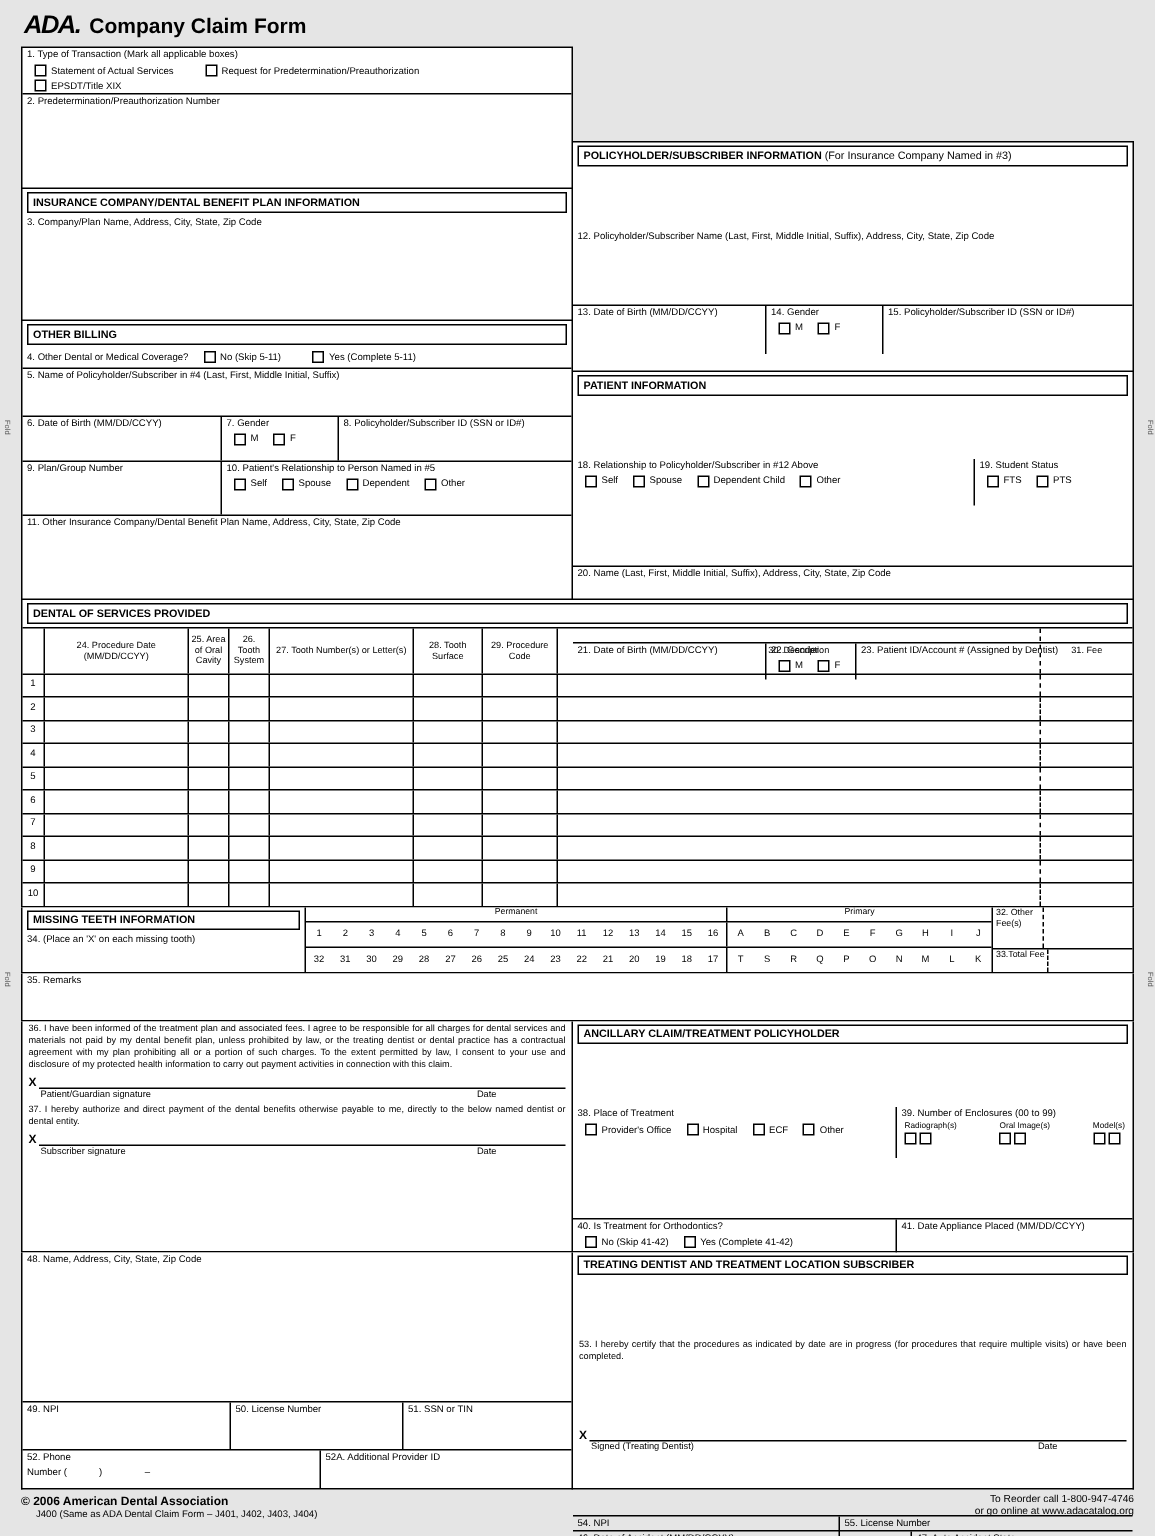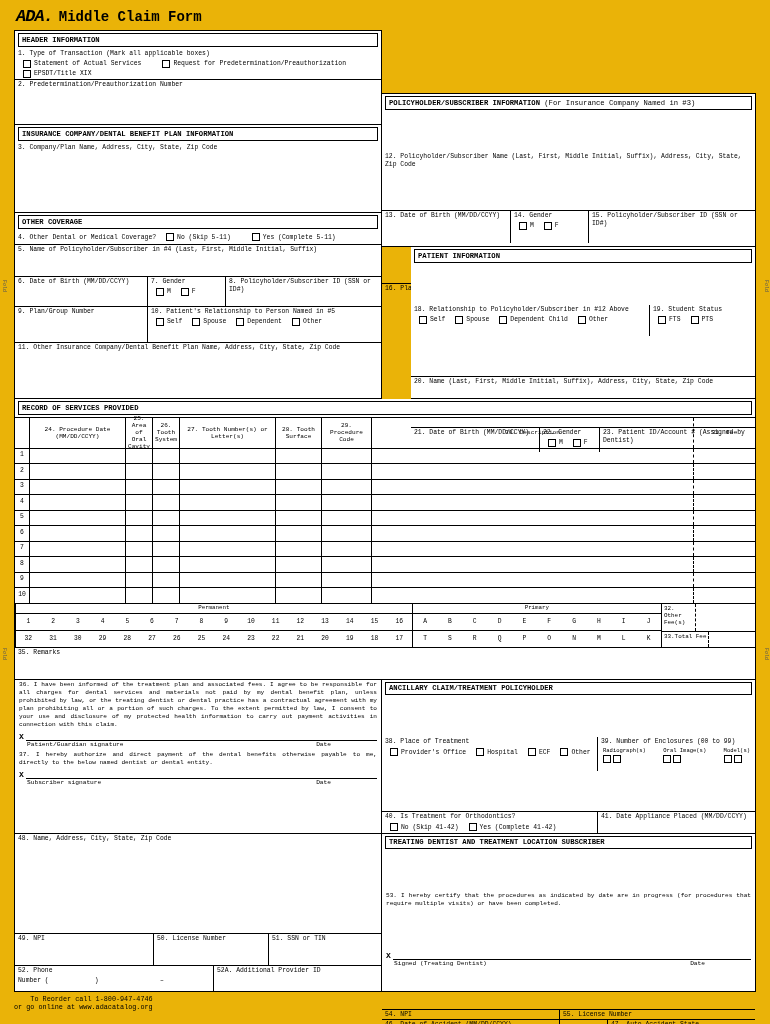"ADA." .page { background: #eab308 -> #e5e5e5; font-family: Liberation Mono, monospace -> Liberation Sans, sans-serif }
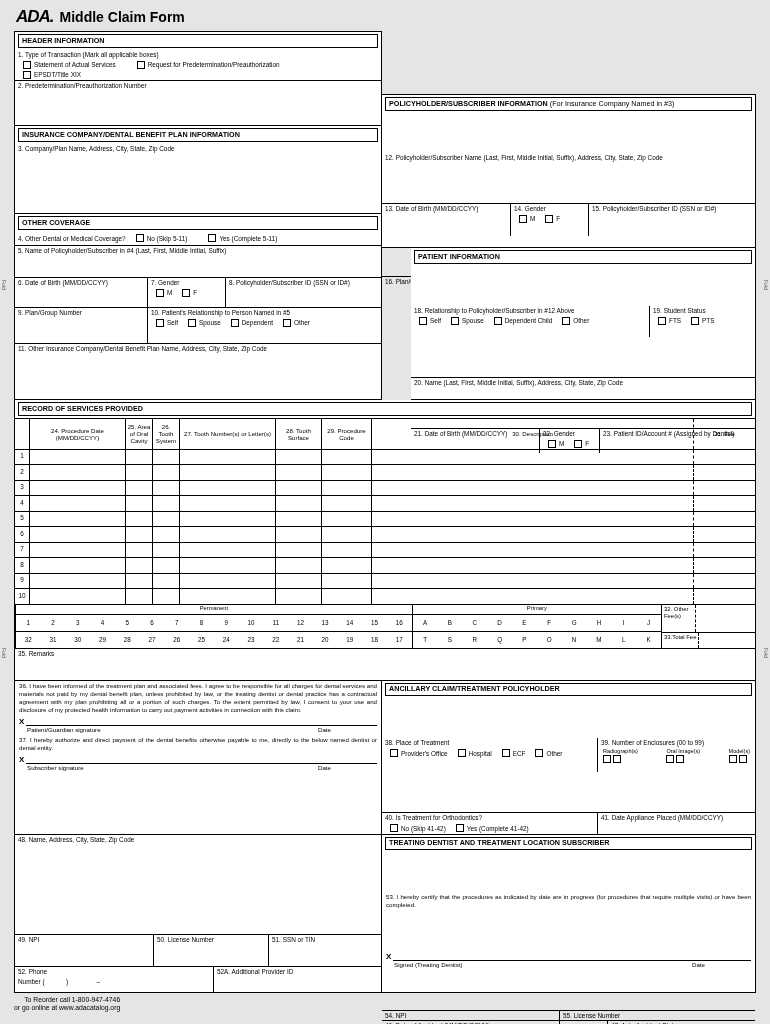"Middle Claim Form" span.title { text: Middle -> Company }
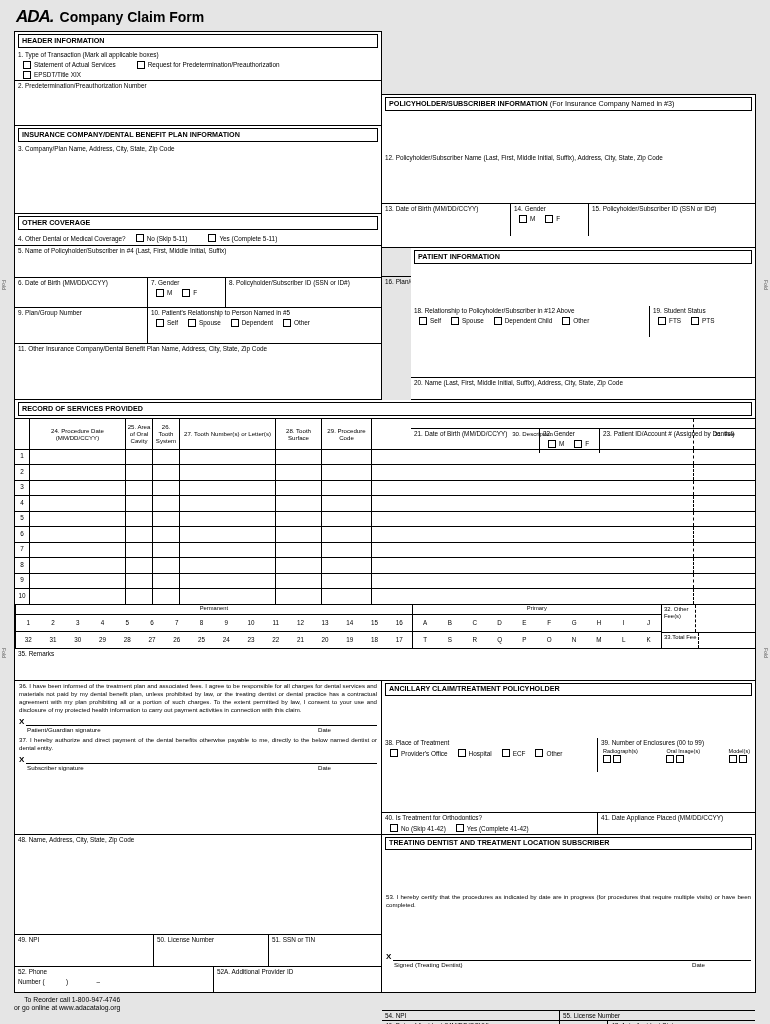"HEADER INFORMATION" div.sec-head { html: <div>HEADER INFORMATION</div> -> none }
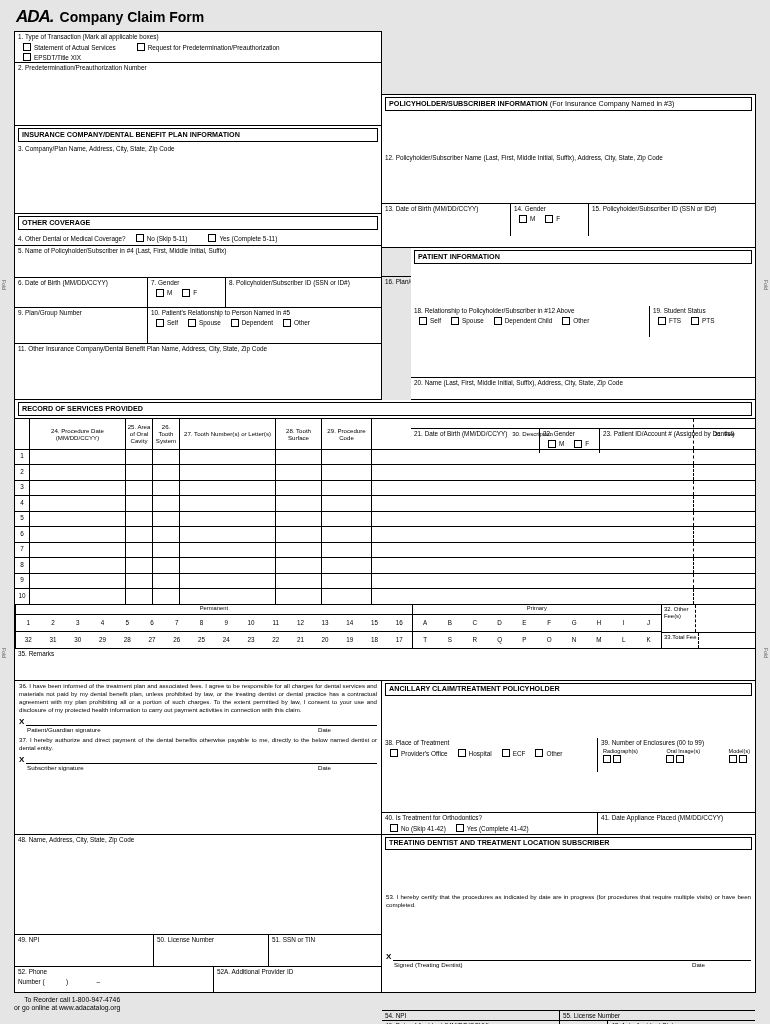"OTHER COVERAGE" div.sec-head { text: COVERAGE -> BILLING }
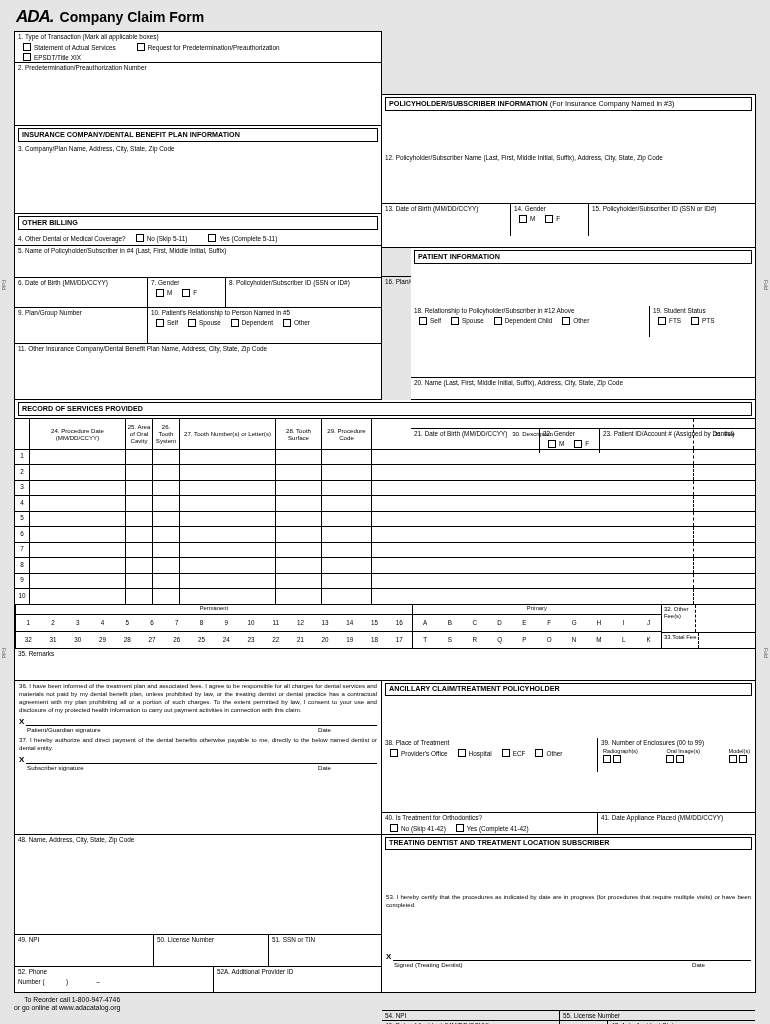"PATIENT INFORMATION" .h-pi { margin-left: 29px -> none }
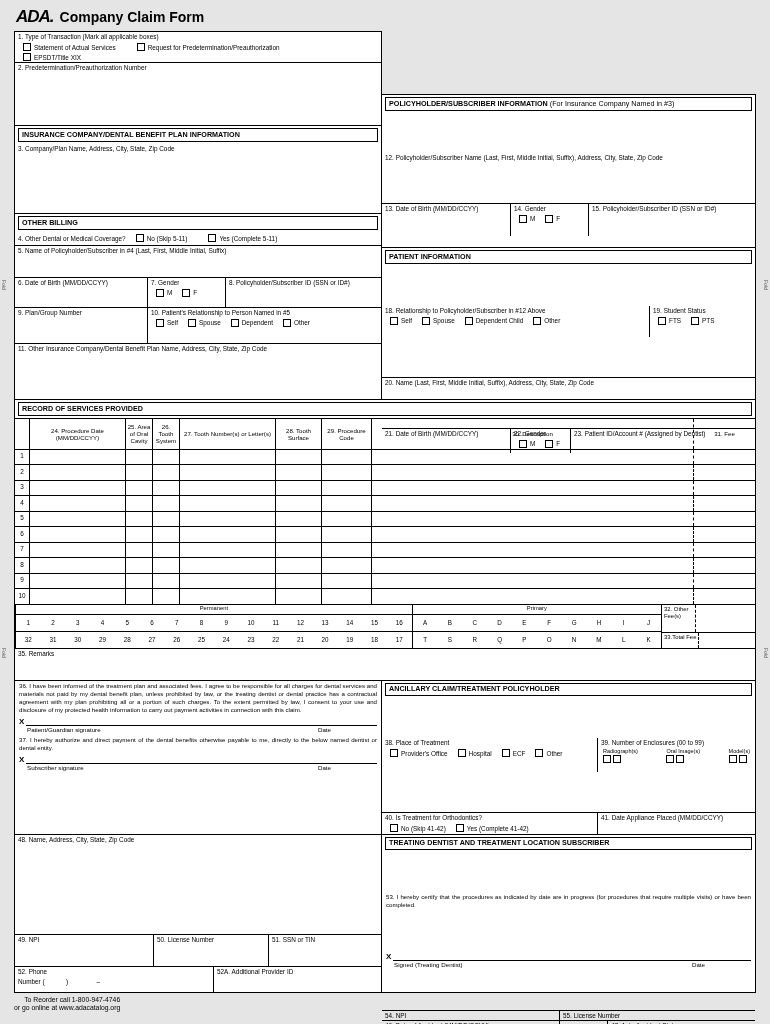"RECORD OF SERVICES PROVIDED" div.sec-head { text: RECORD -> DENTAL }
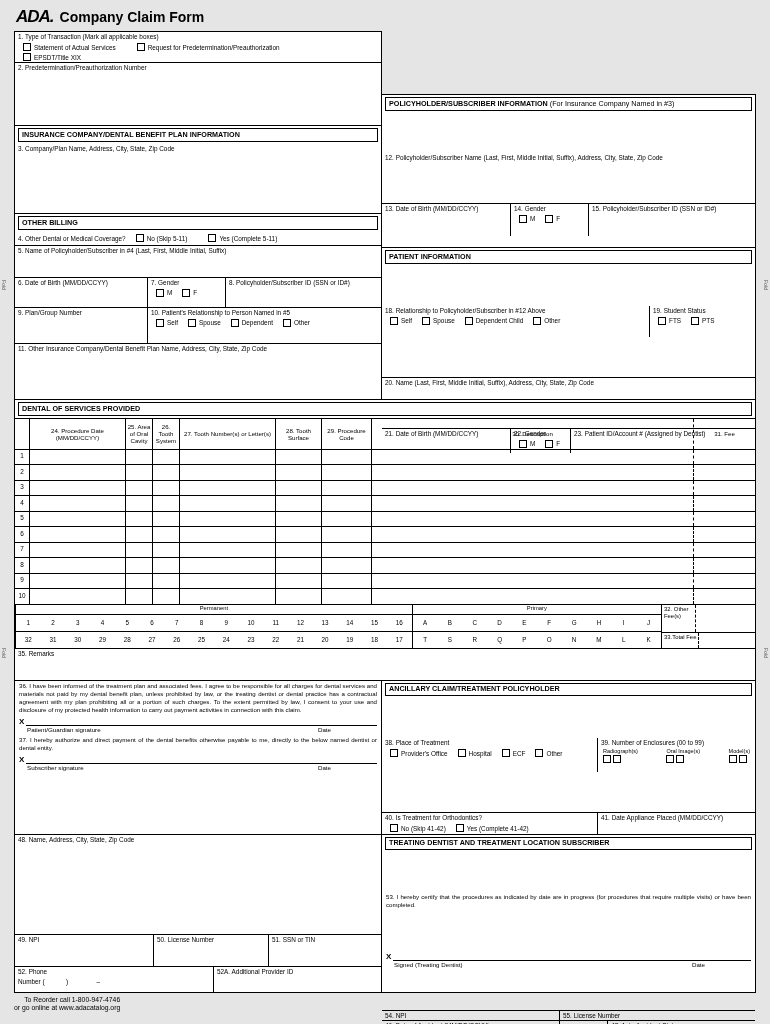"MISSING TEETH INFORMATION" div.mt-left { html: none -> <div> <div>MISSING TEETH INFORMATION</div> <div>34. (Place an 'X' on each missing tooth)</div> </div> }
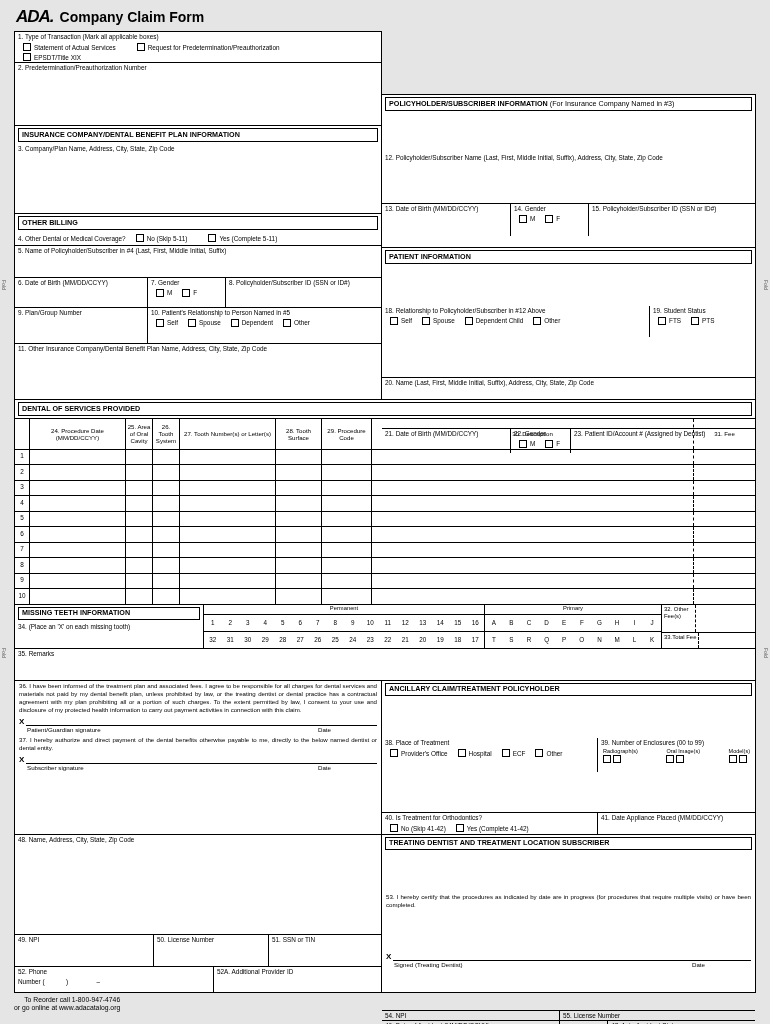"© 2006 American Dental Association" div.f-left { html: none -> <div> <div>© 2006 American Dental Association</div> <div>J400 (Same as ADA Dental Claim Form – J401, J402, J403, J404)</div> </div> }
